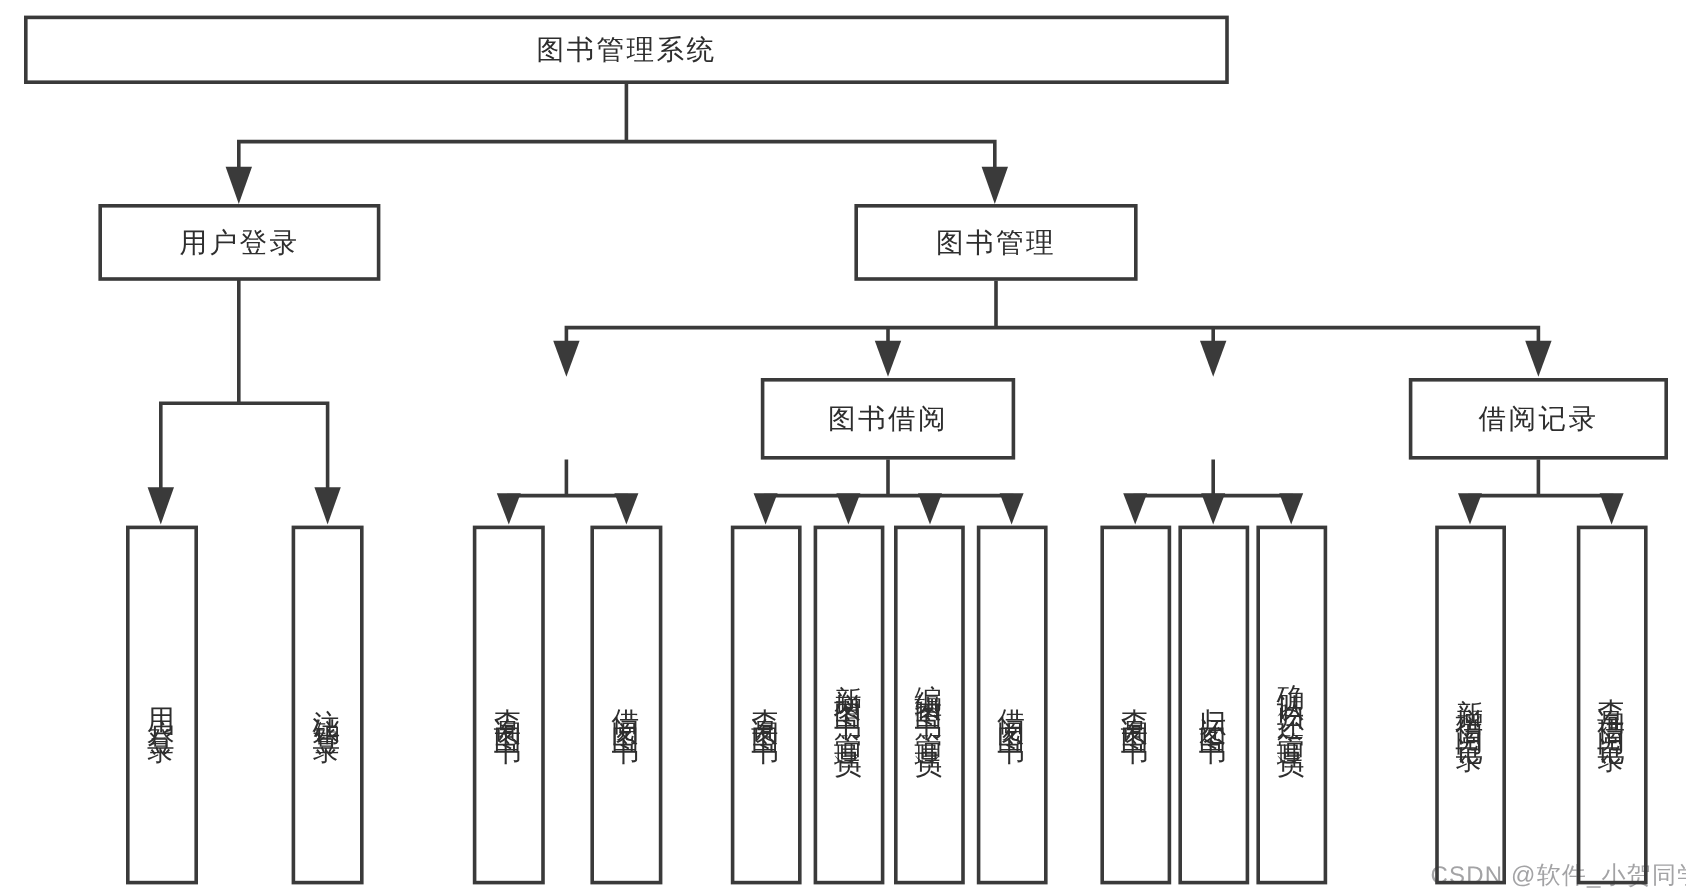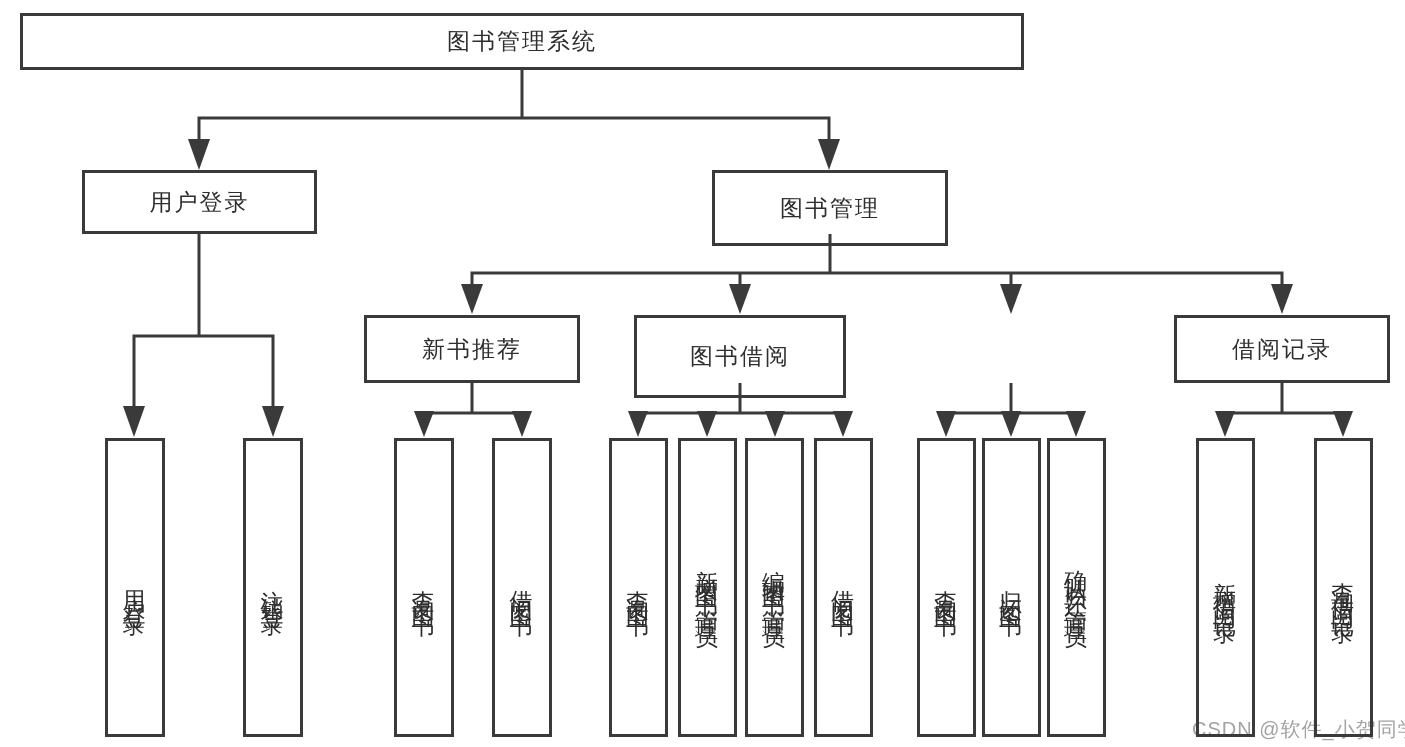"图书管理" div.node { height: 76px -> 64px }
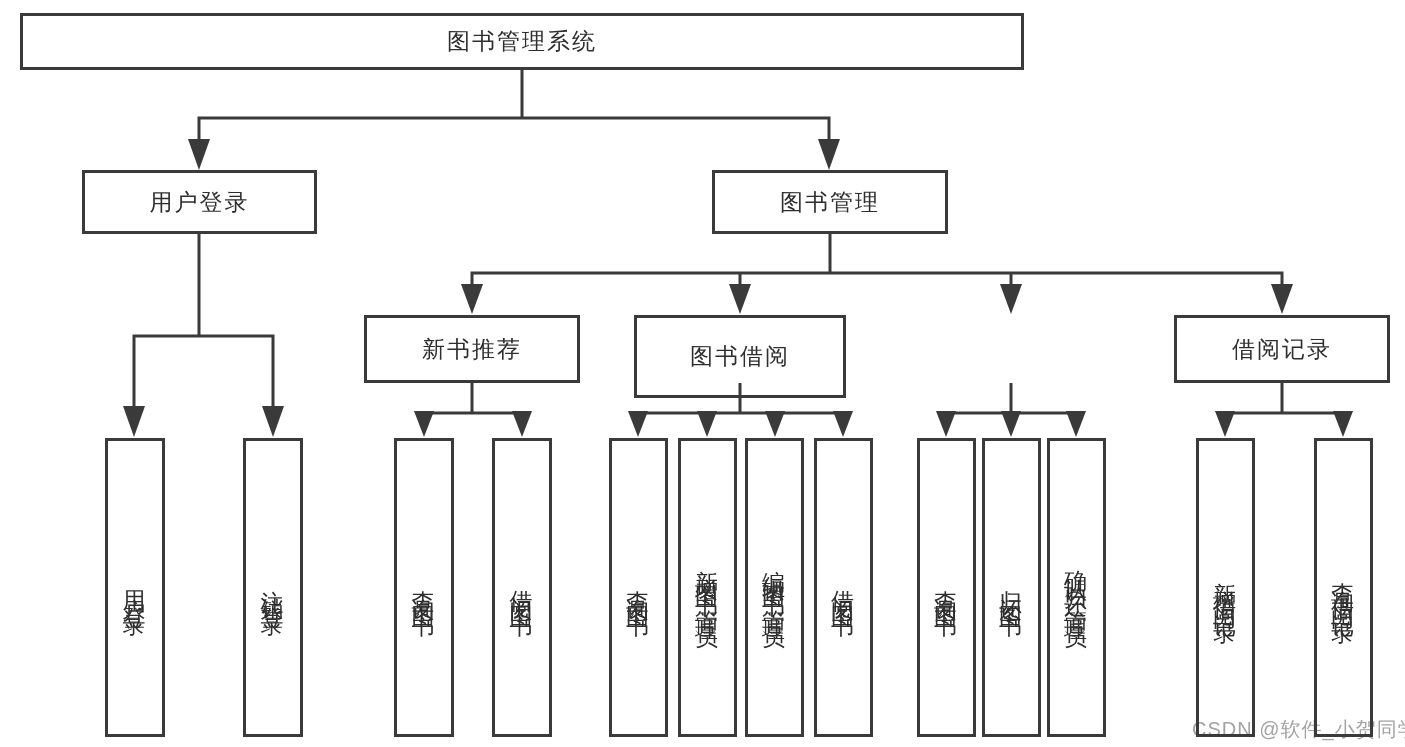"新书推荐" div.node { html: <div> <span>新书推荐</span> </div> -> none }
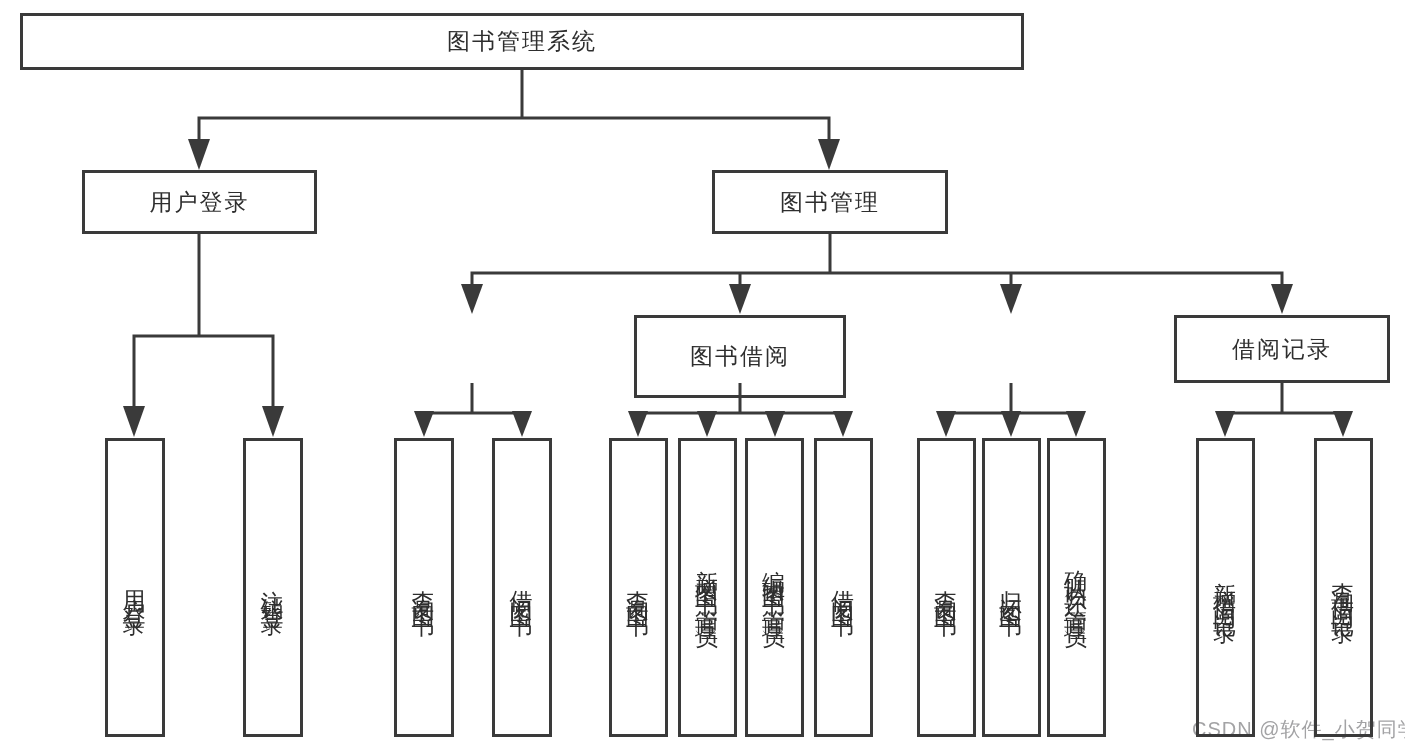"图书借阅" div.node { height: 83px -> 68px }
